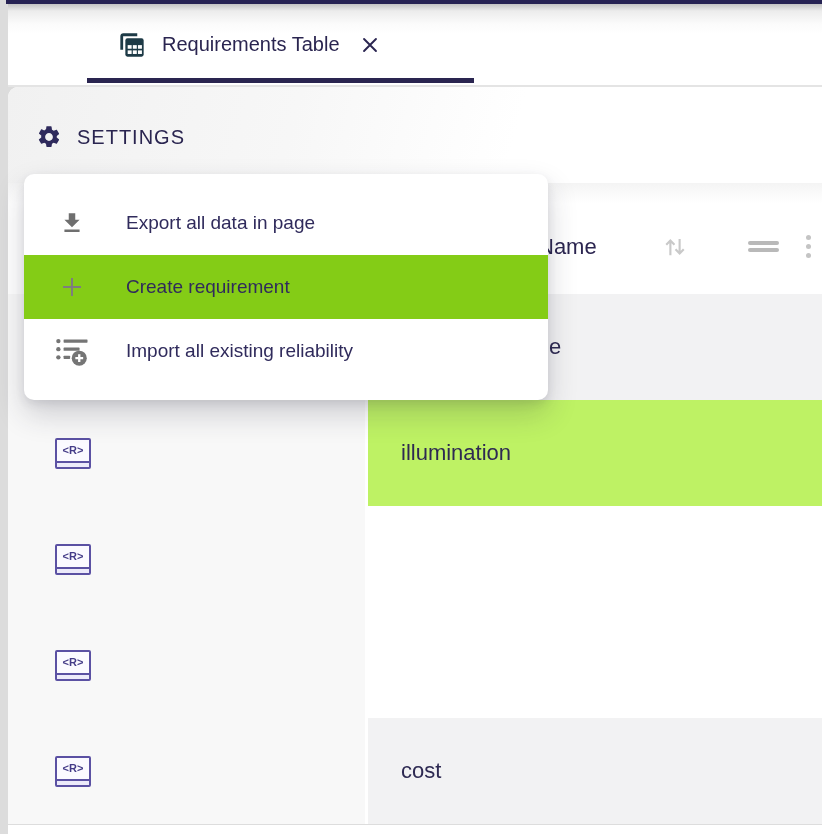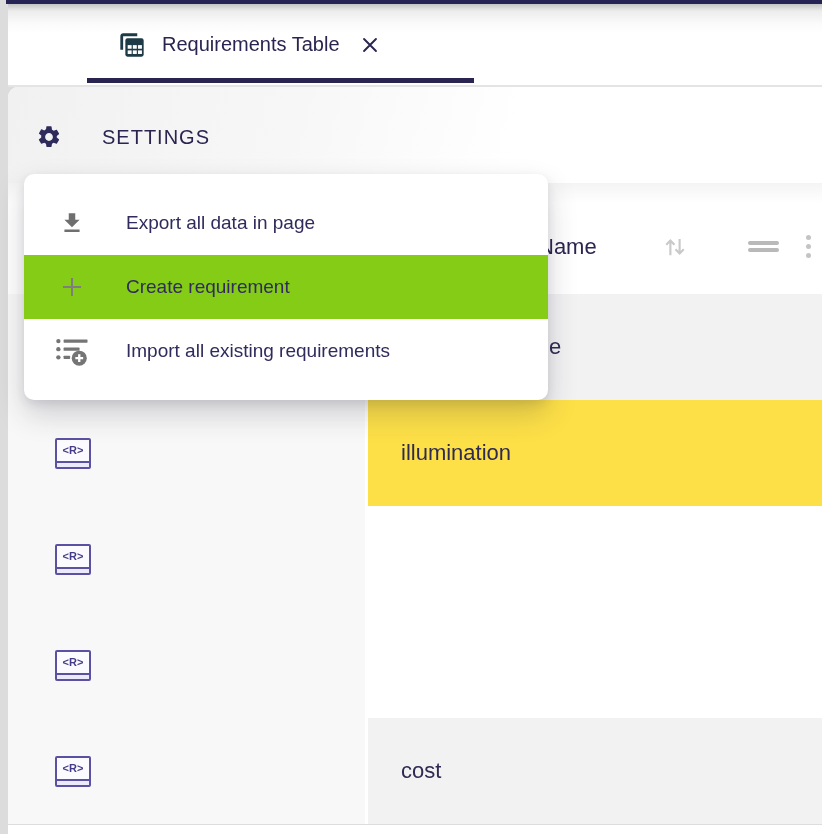"SETTINGS" .settings-label { margin-left: 40px -> 15px }
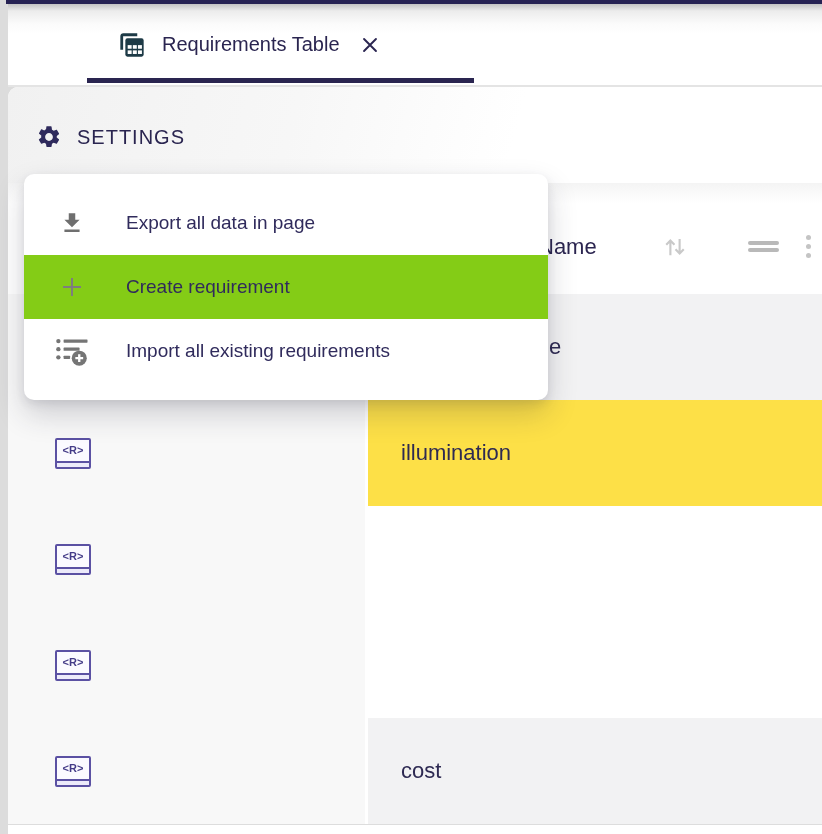"Import all existing requirements" span.mi-label { text: requirements -> reliability }
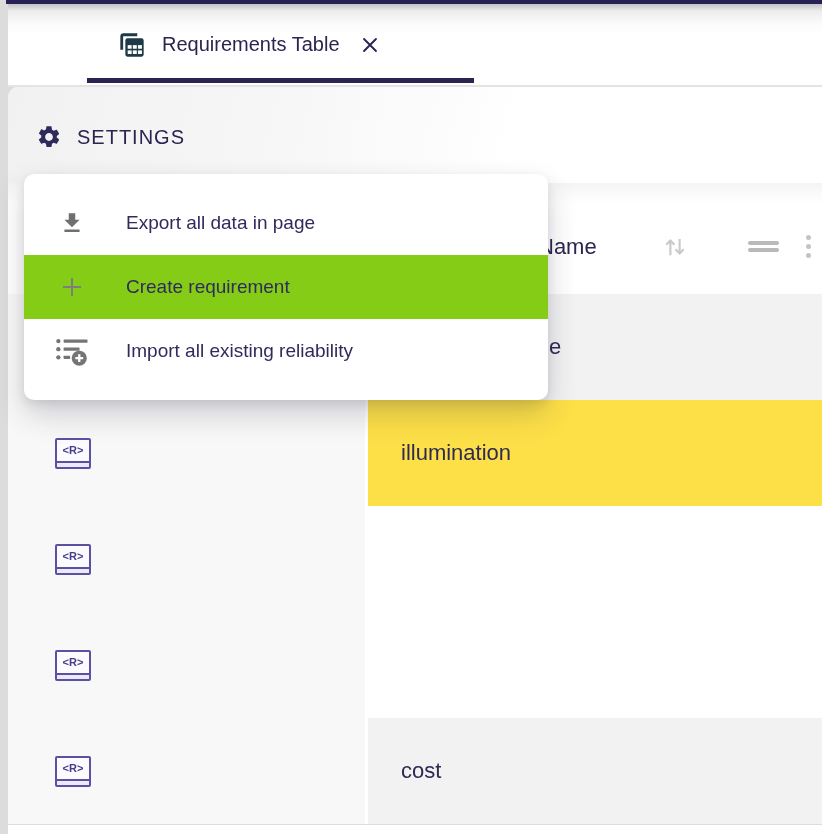"illumination" .cell-name { background: #fde047 -> #bef264 }
